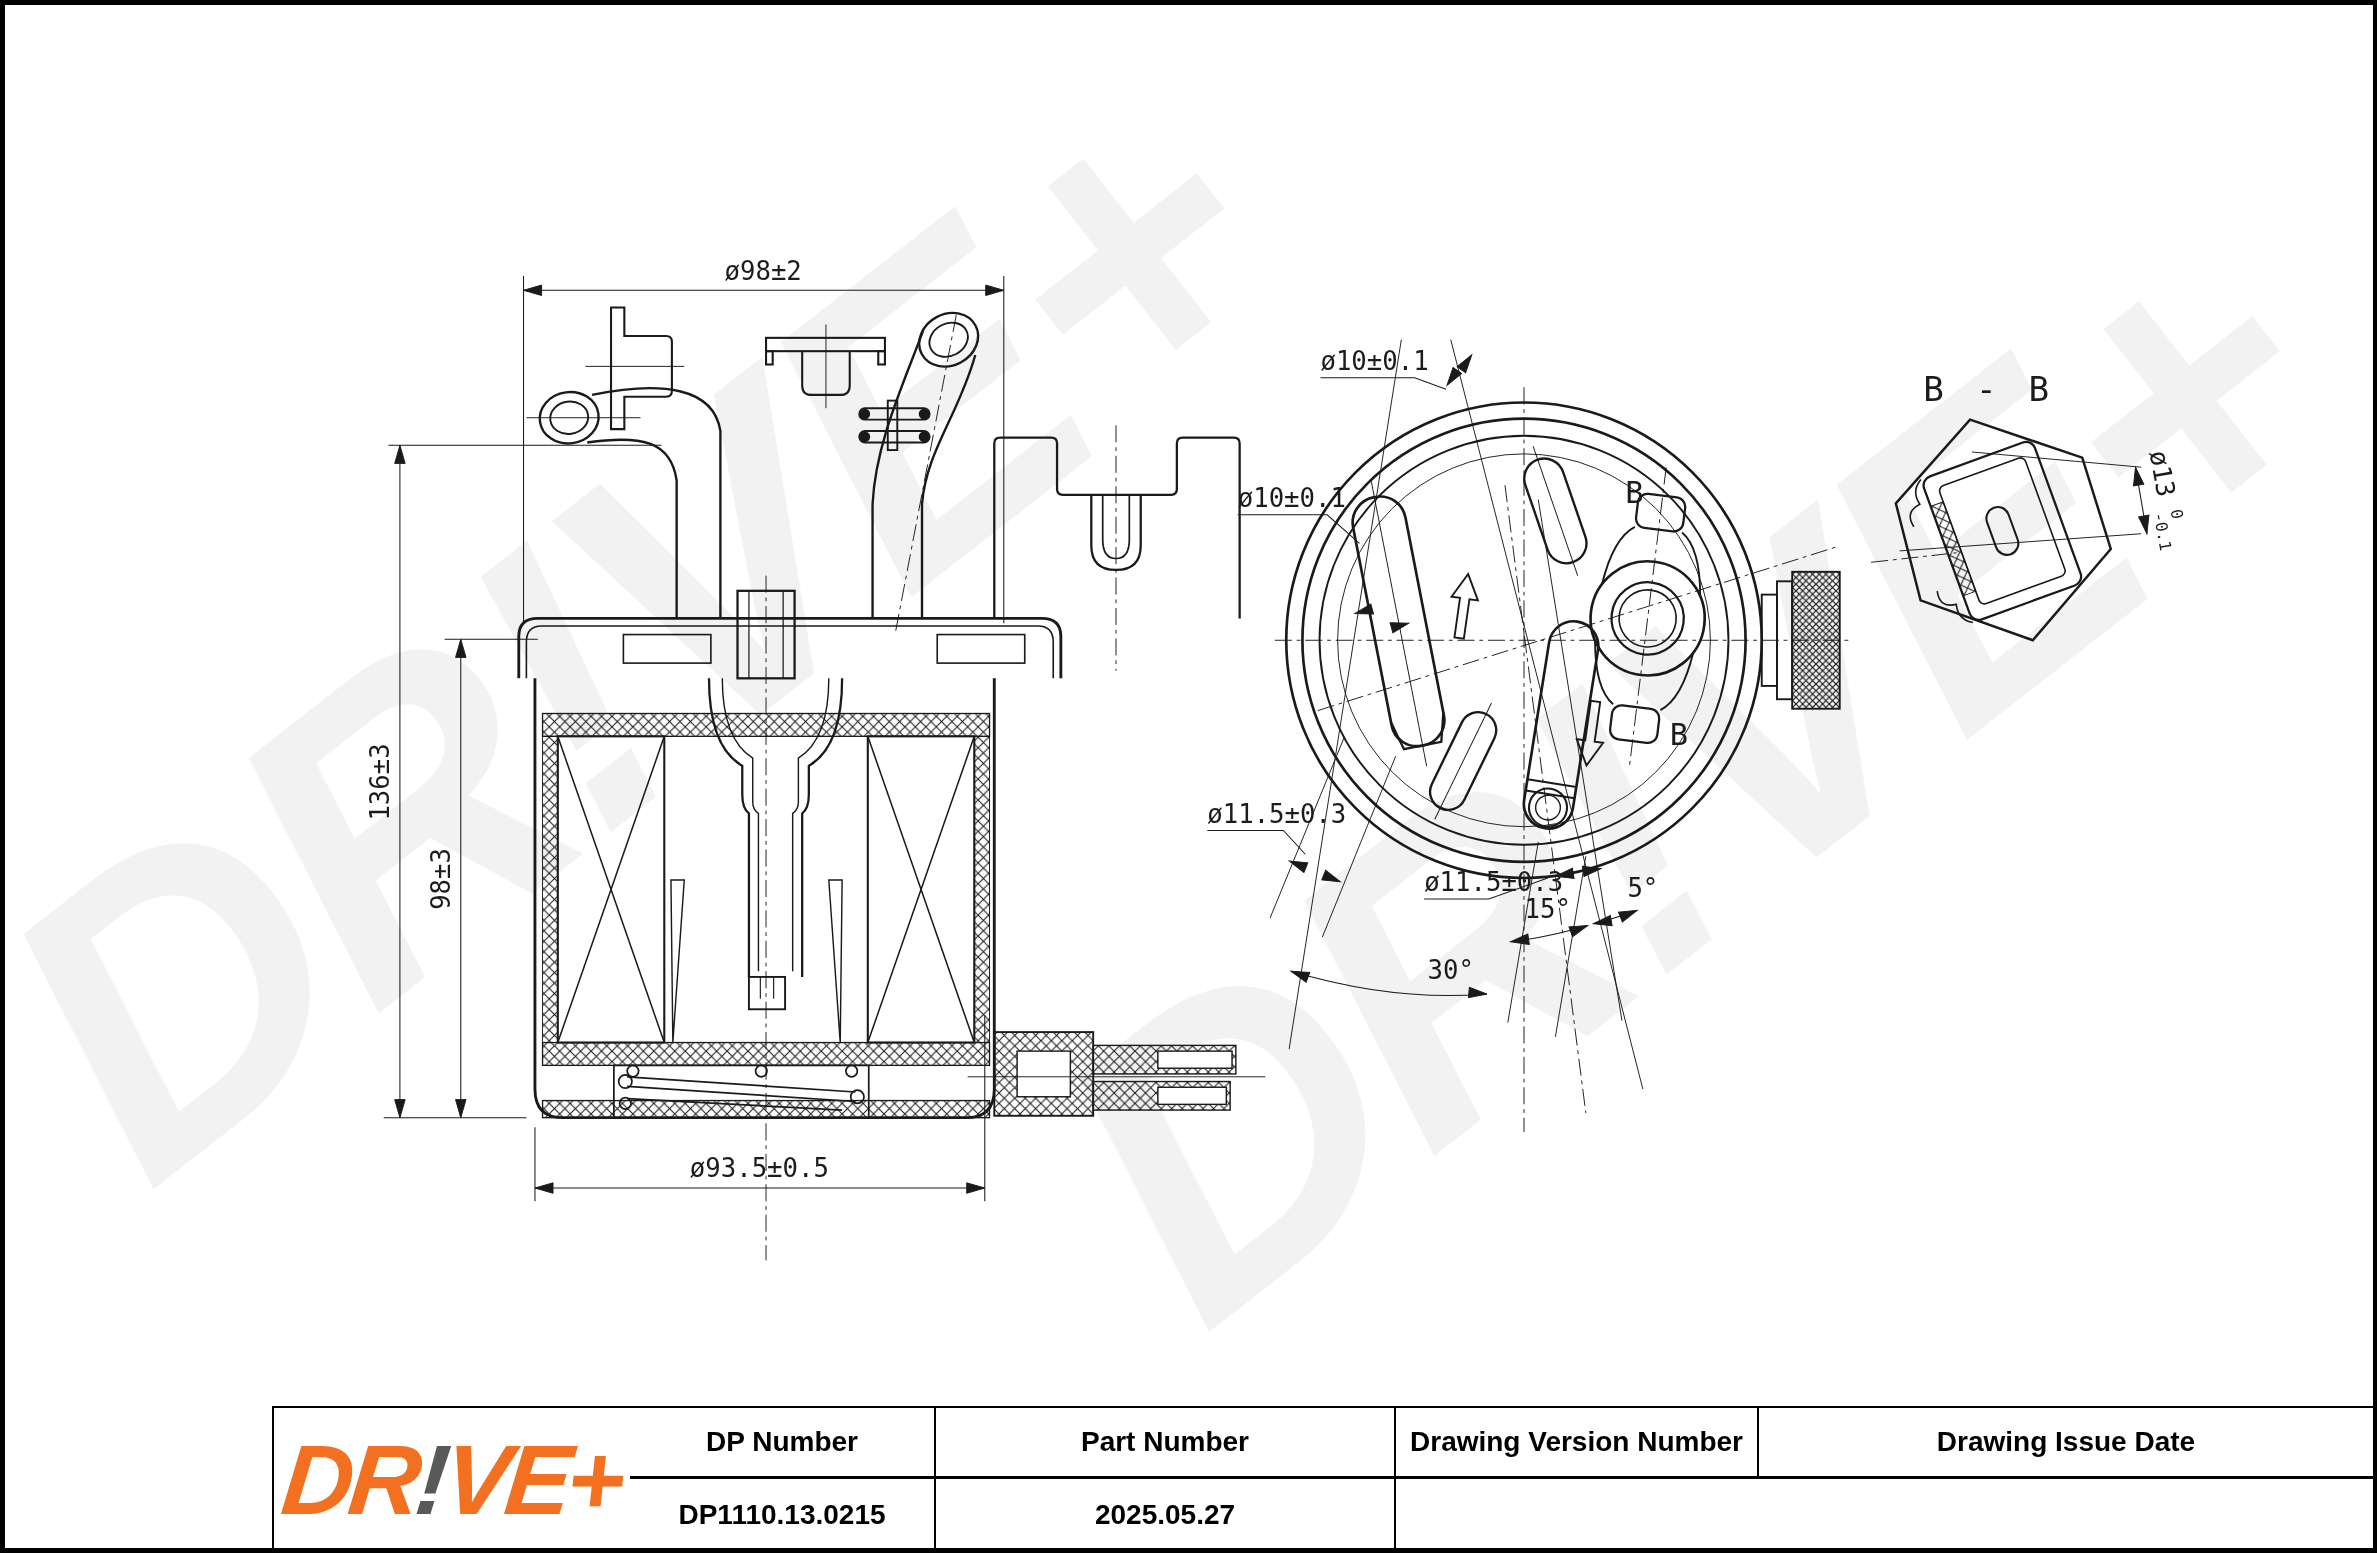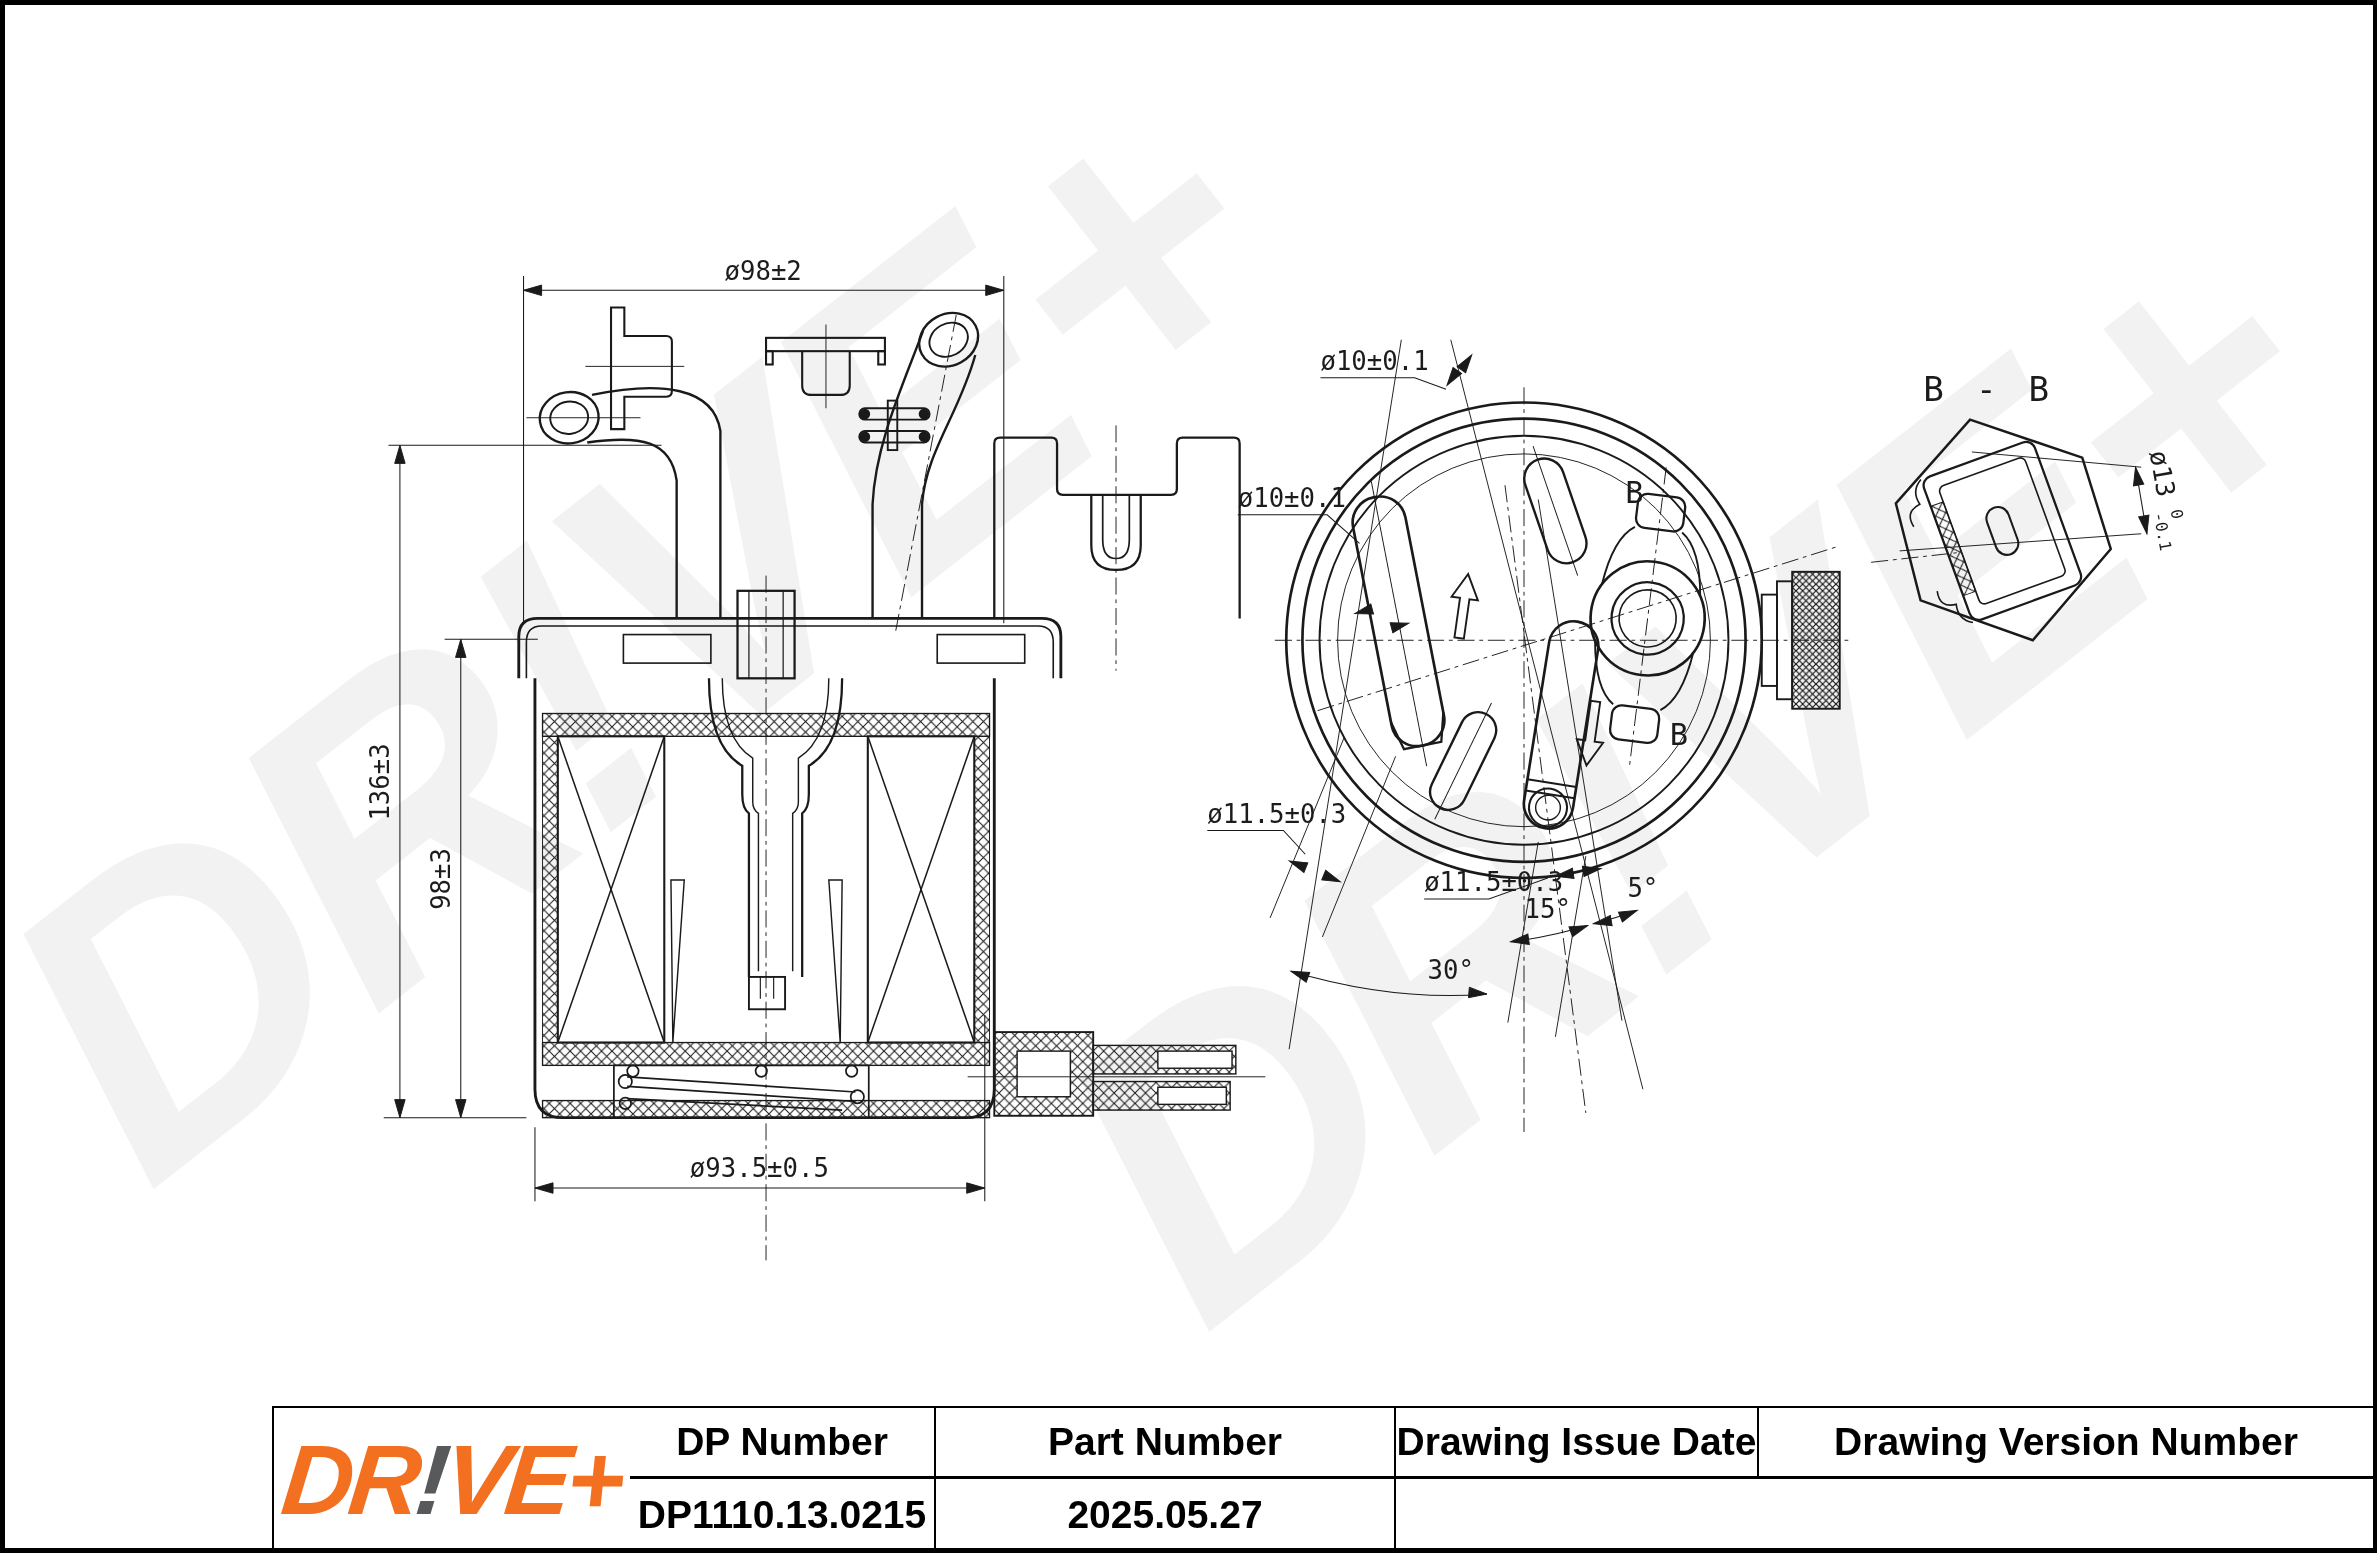"DP Number" .tblock .cell { font-size: 39px -> 28px }
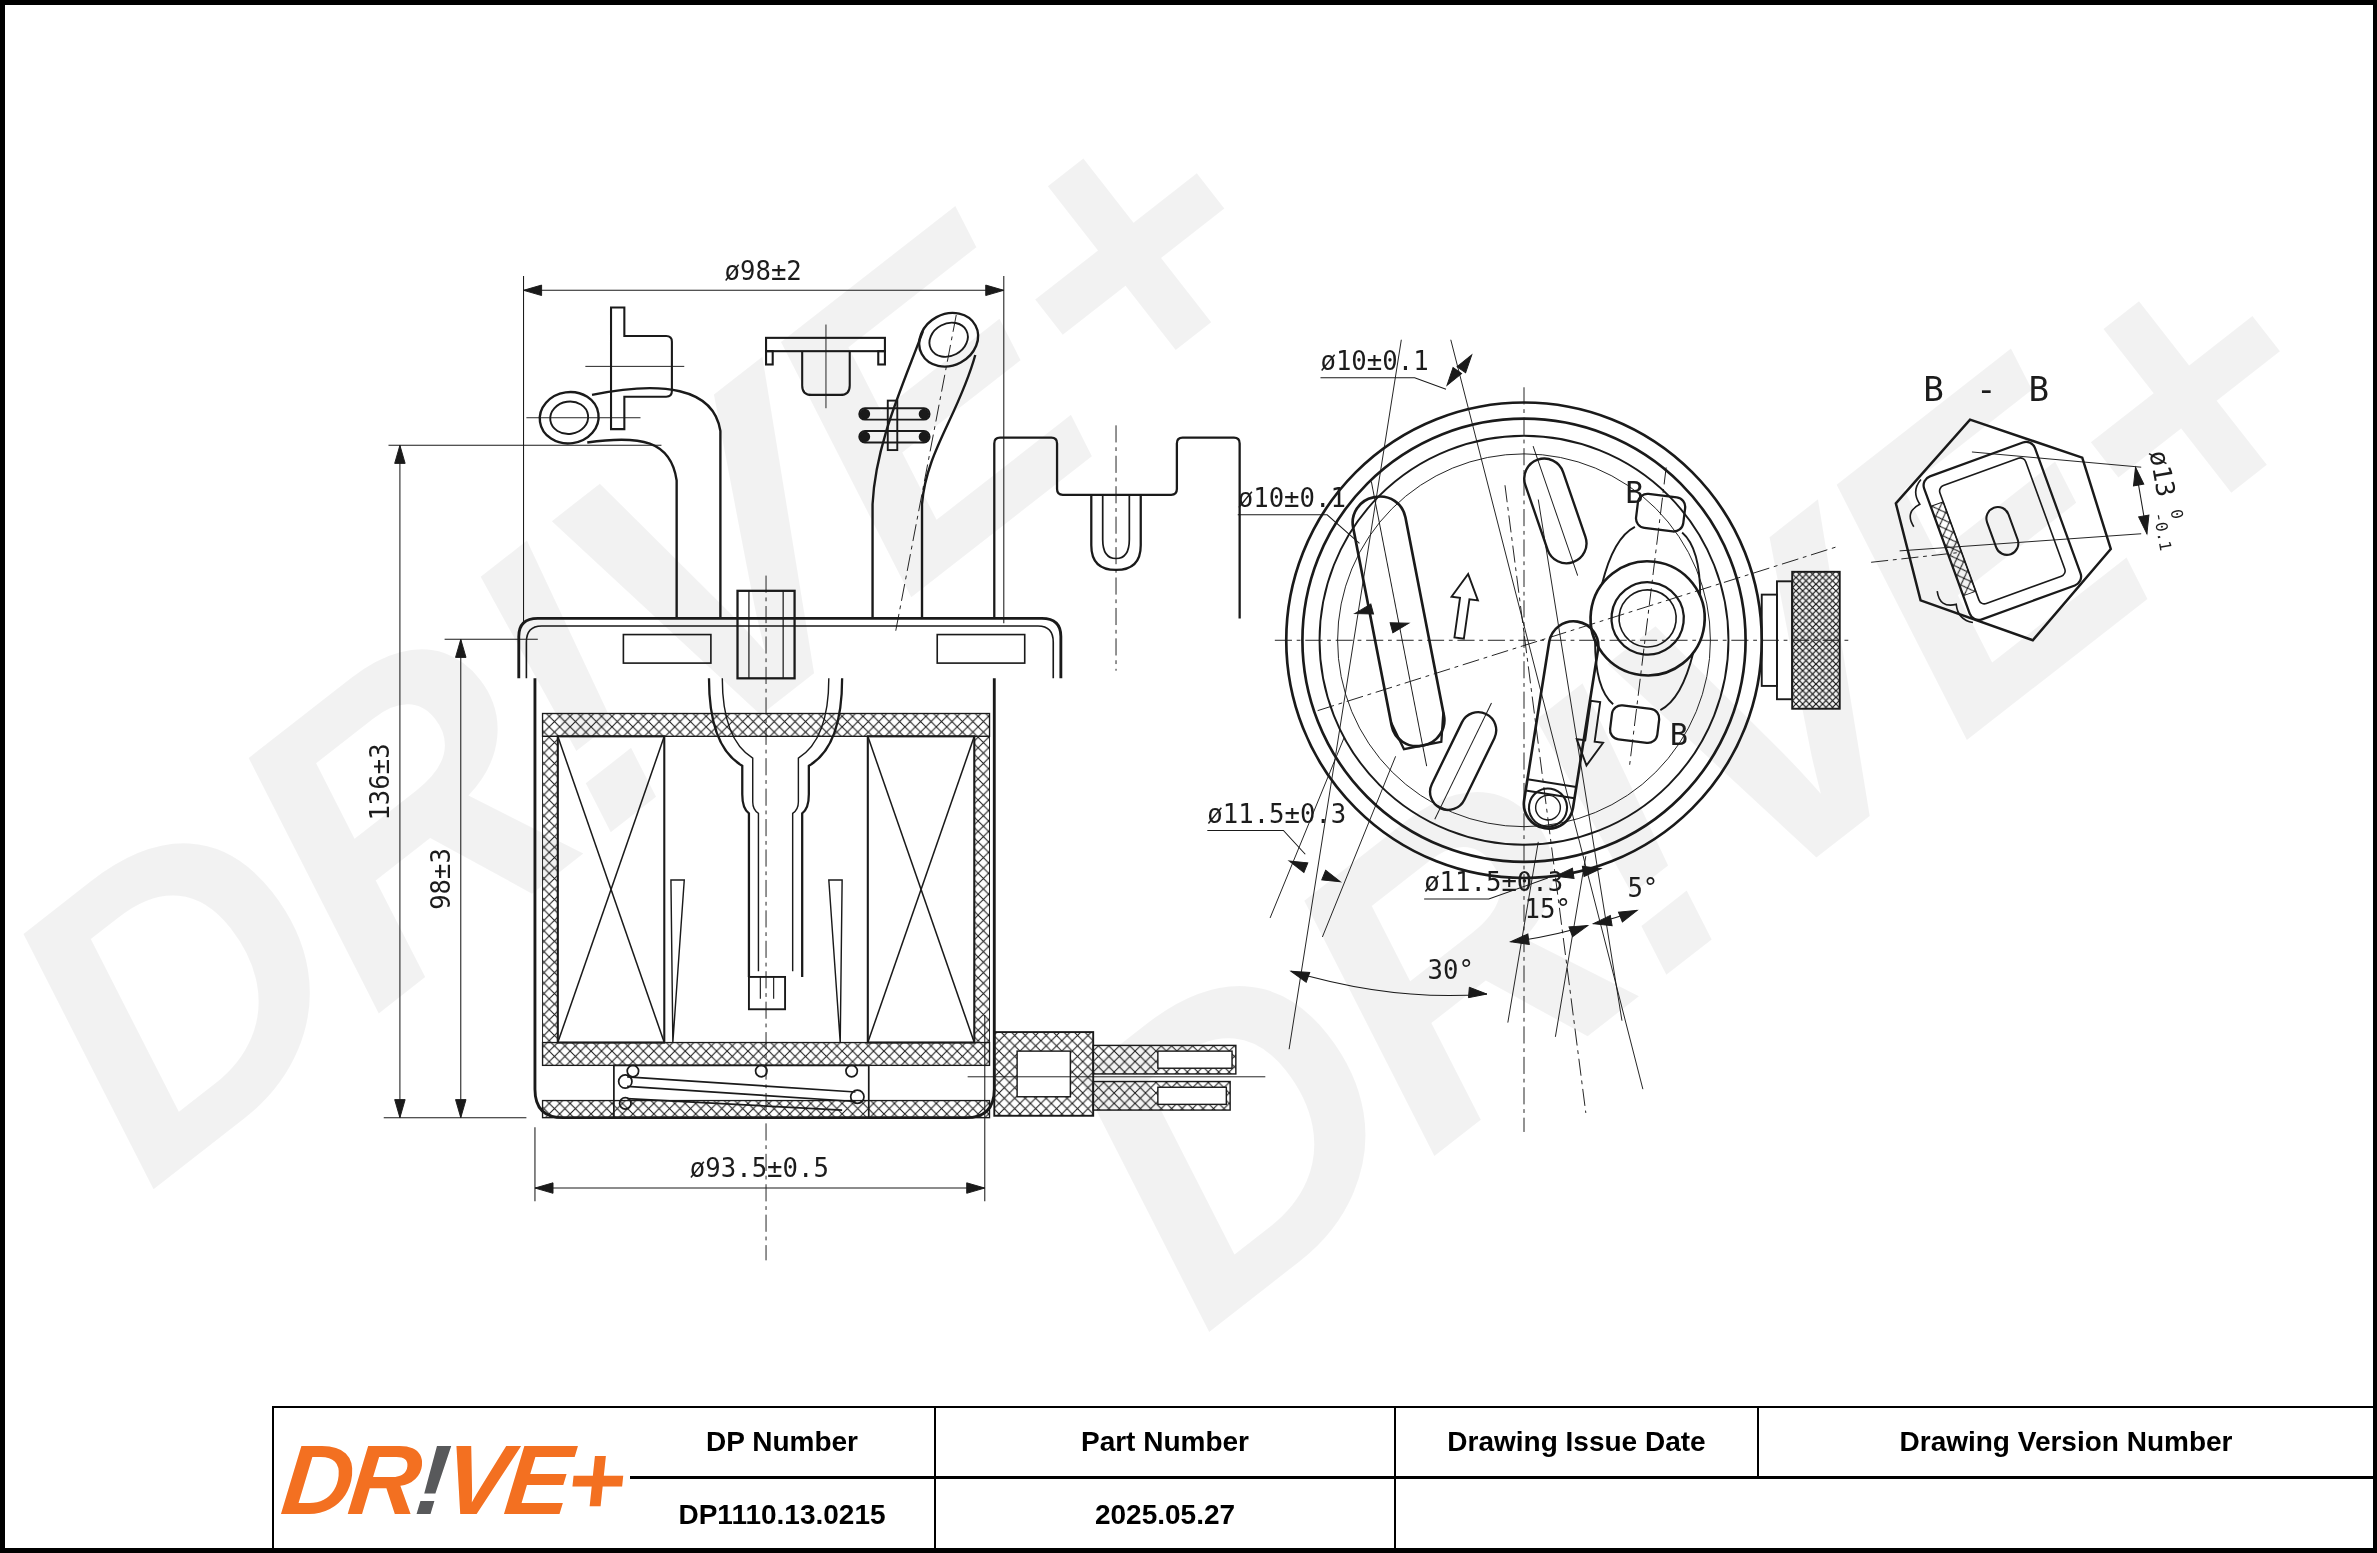"Drawing Issue Date" div.cell { order: before "Drawing Version Number" -> after "Drawing Version Number" }
